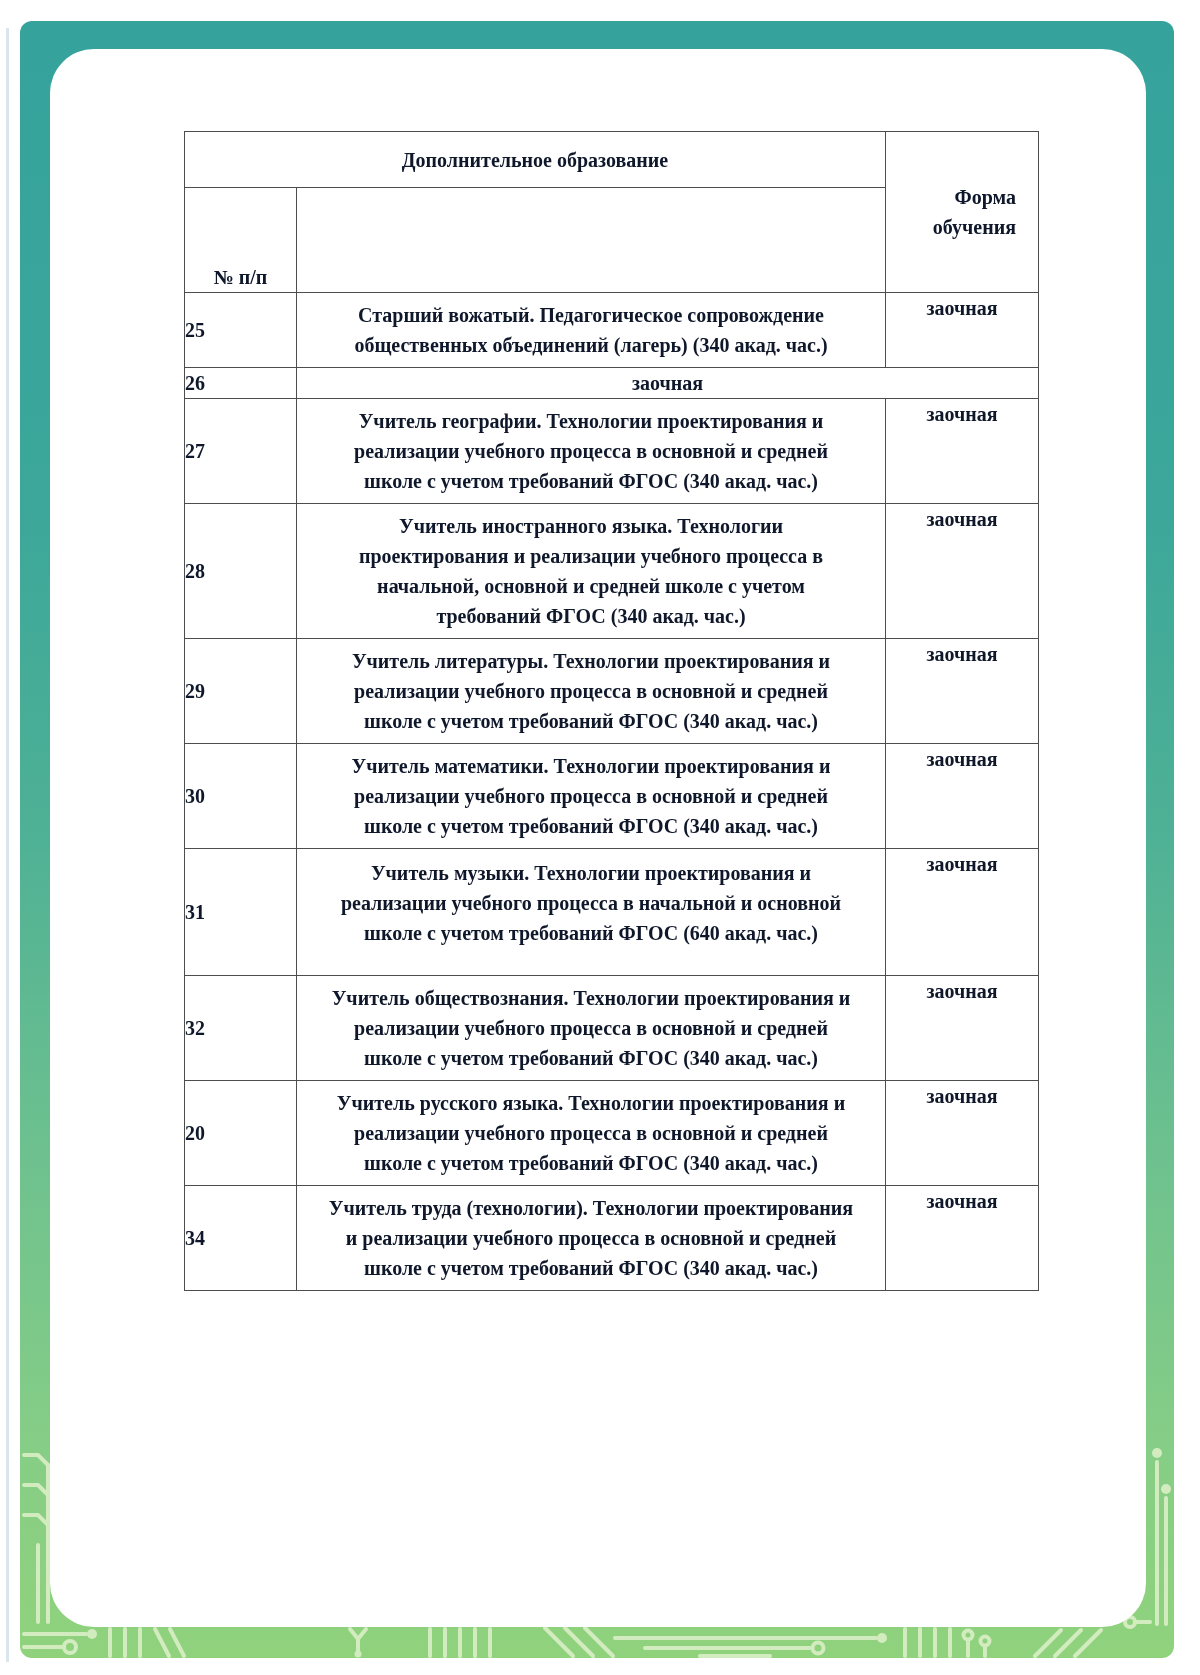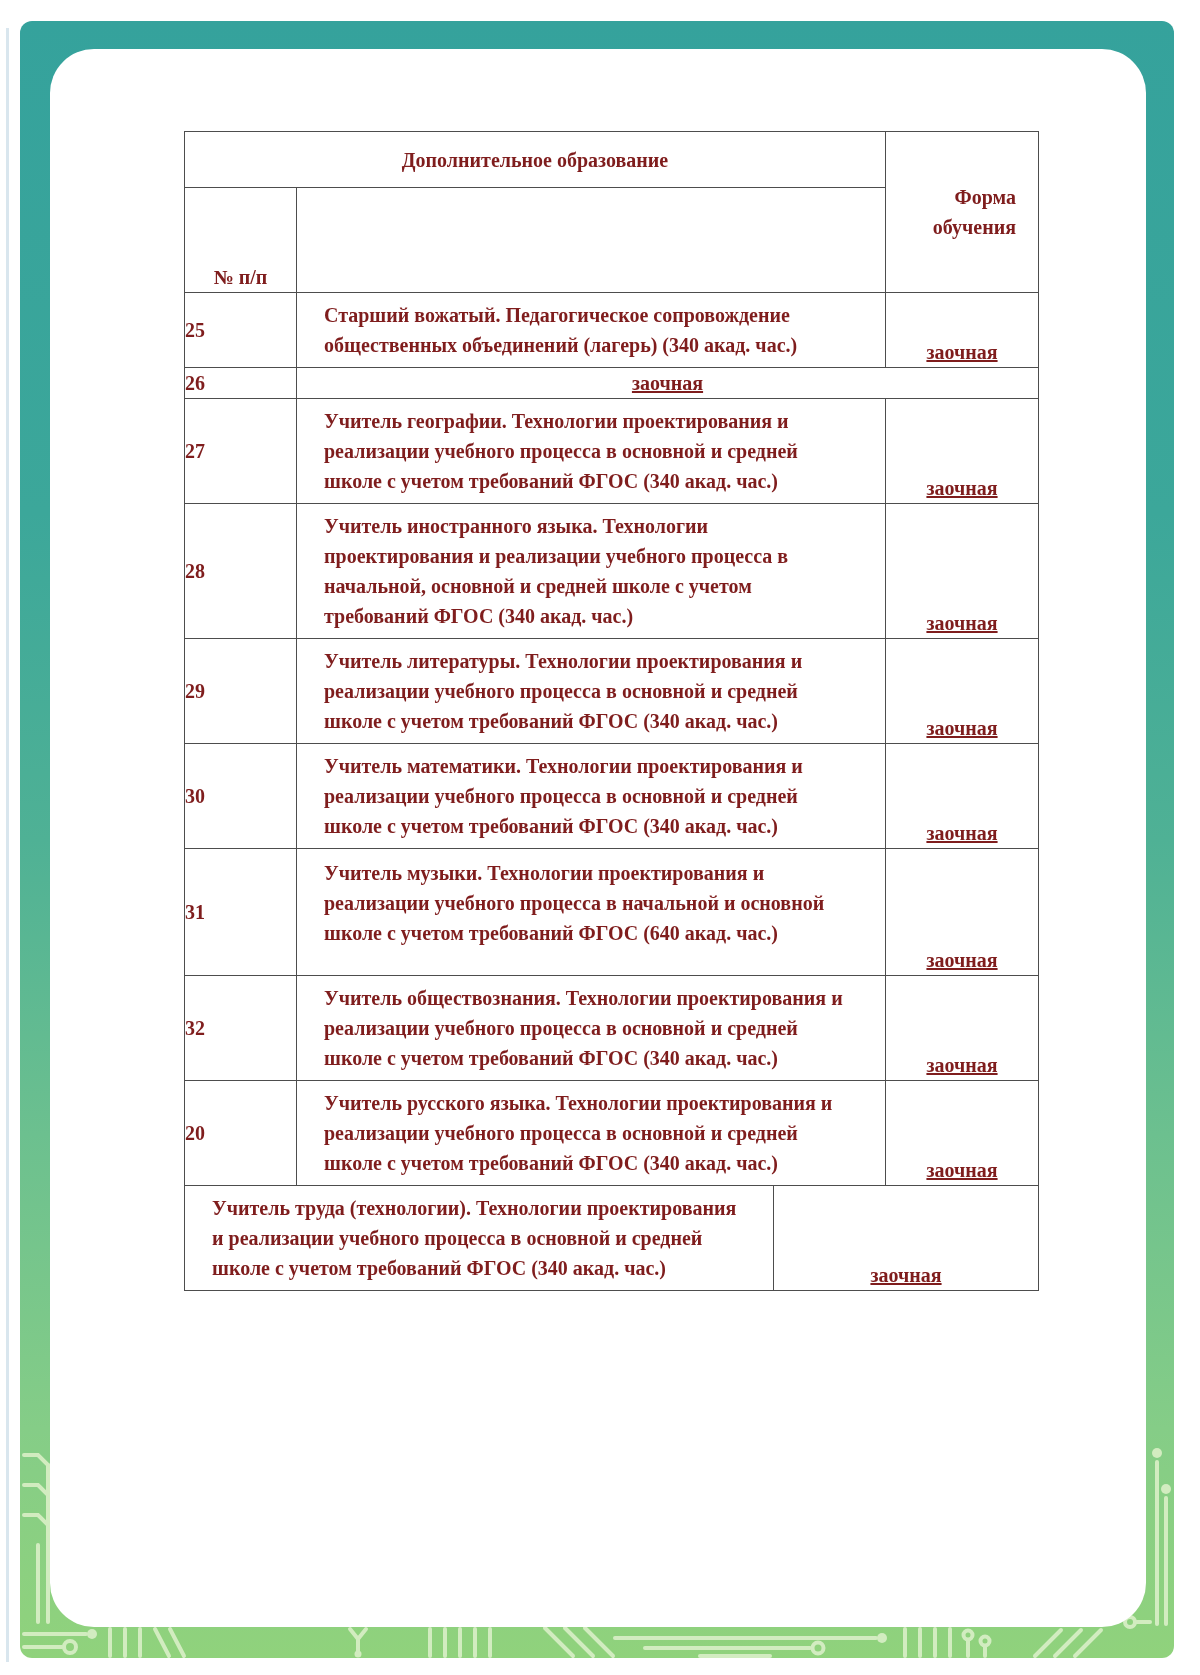"Дополнительное образование" .tbl { color: #7f1d1d -> #0f172a }
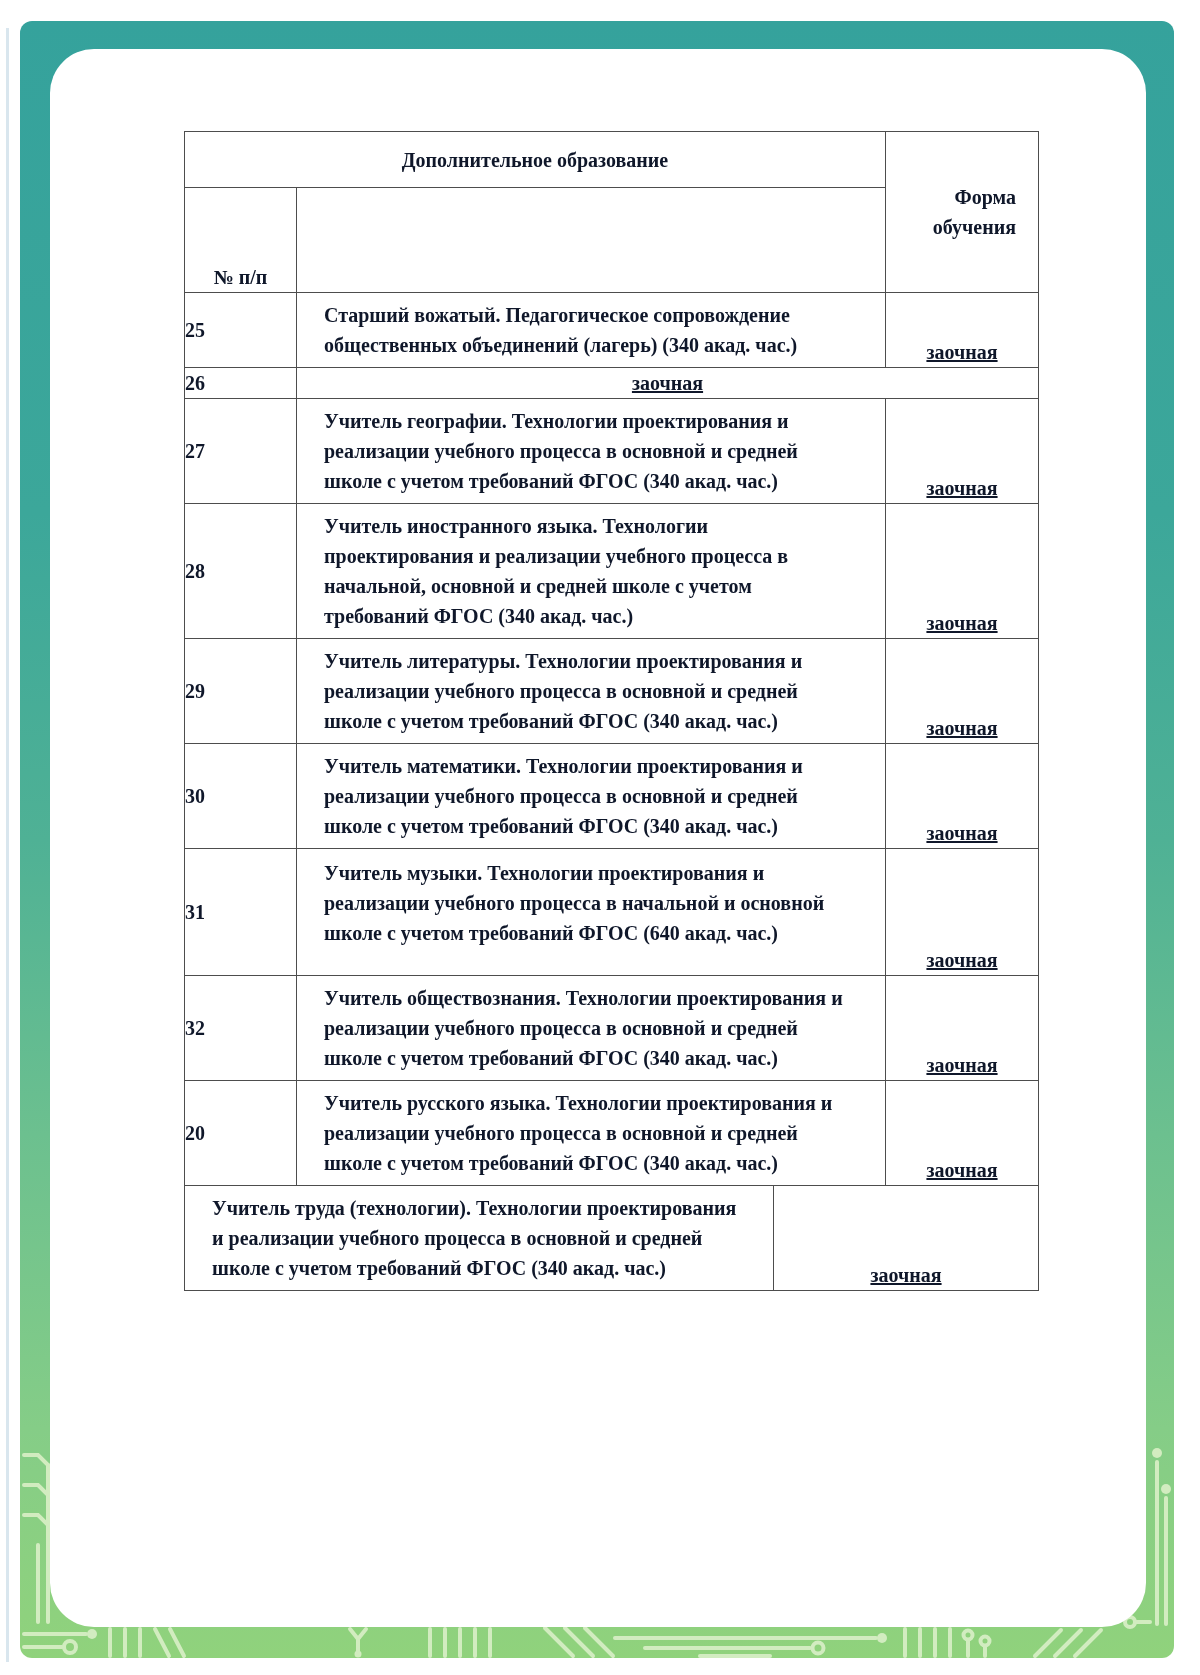"Старший вожатый. Педагогическое" .cell-prog { text-align: none -> center }
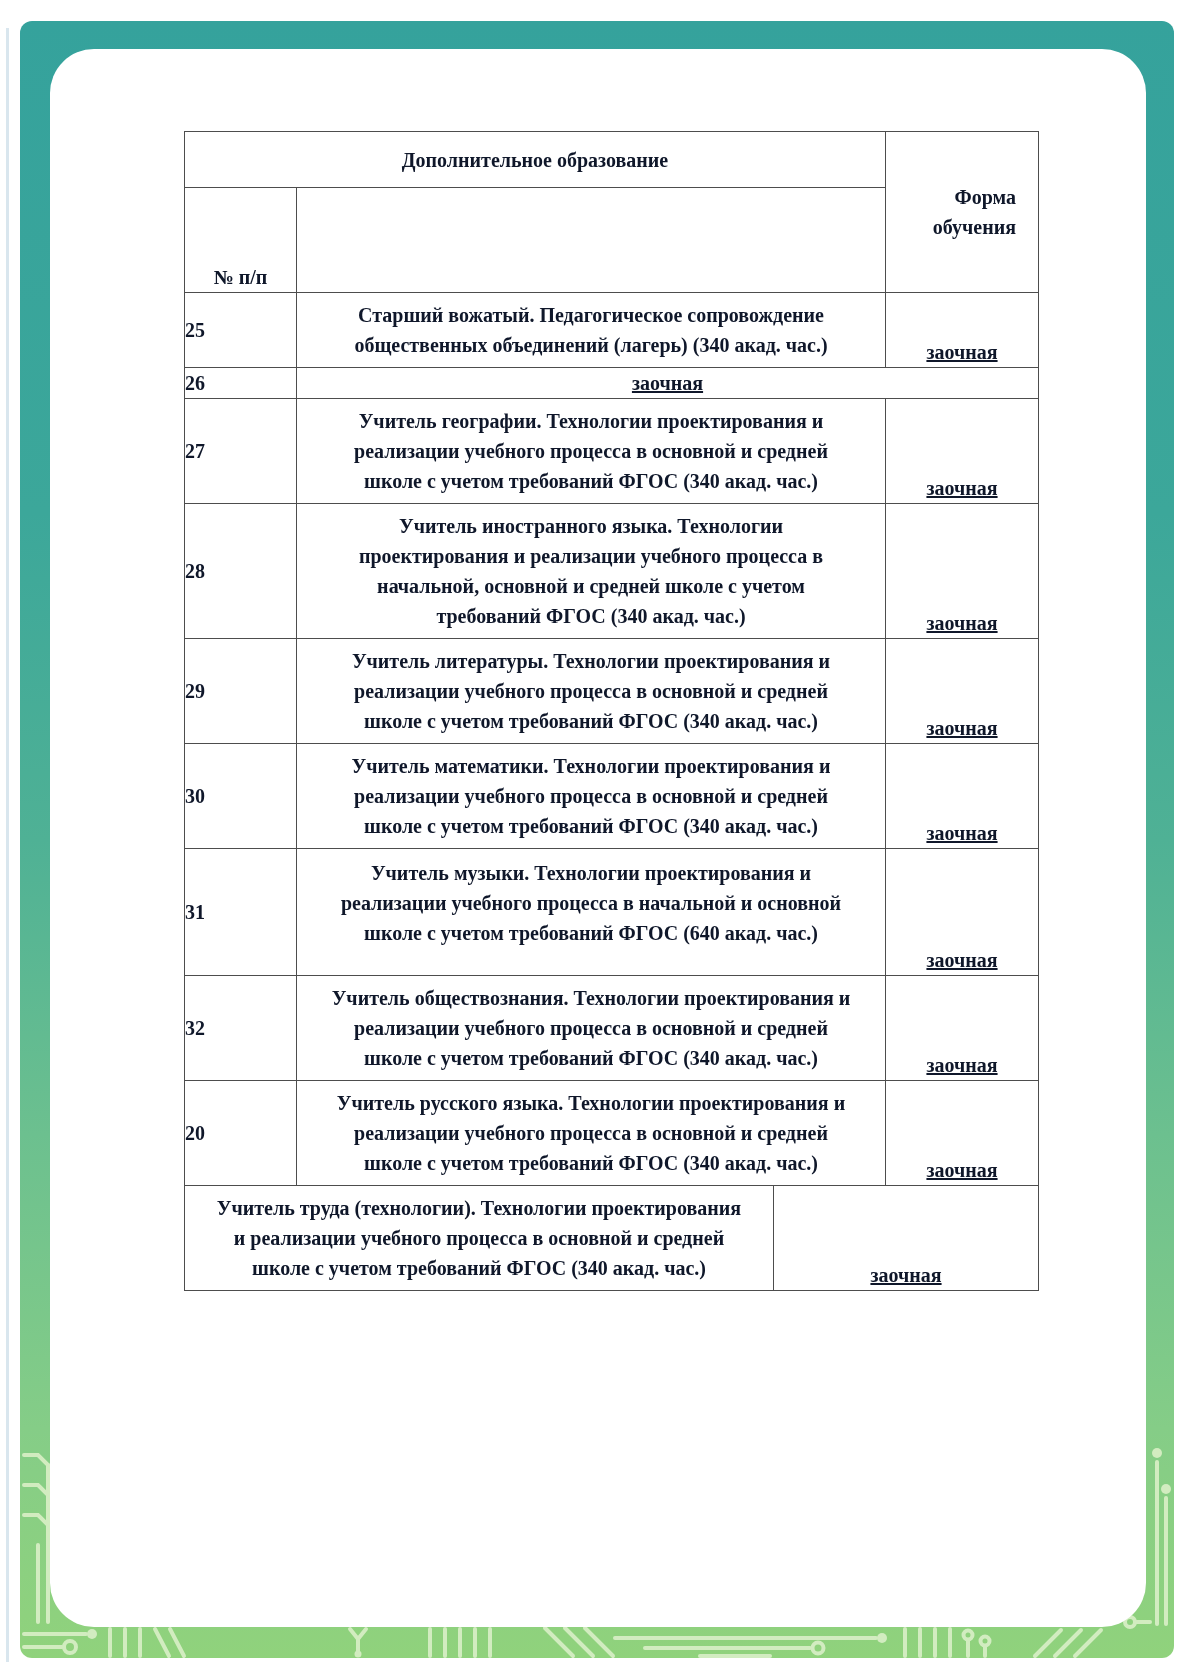"заочная" .cell-form { align-items: flex-end -> flex-start; text-decoration: underline -> none }
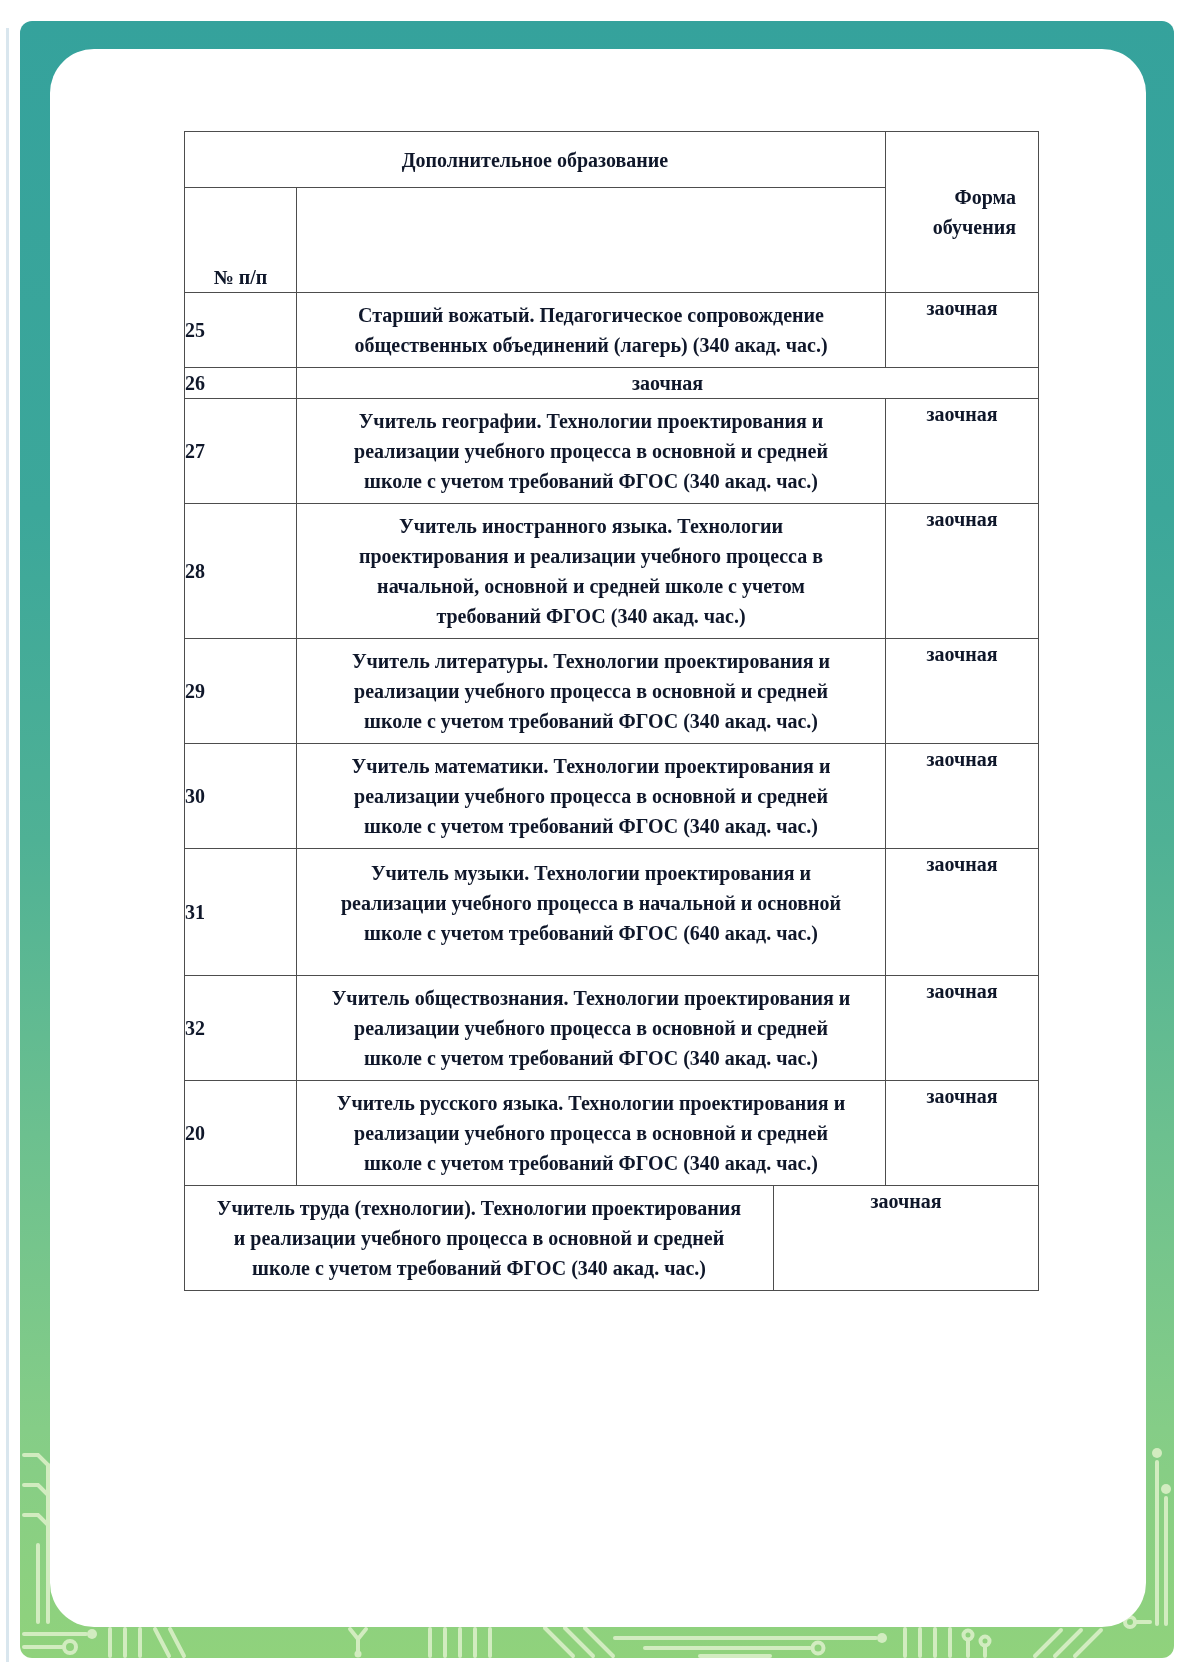"34" div.cell-num { html: none -> <div> <span>34</span> </div> }
